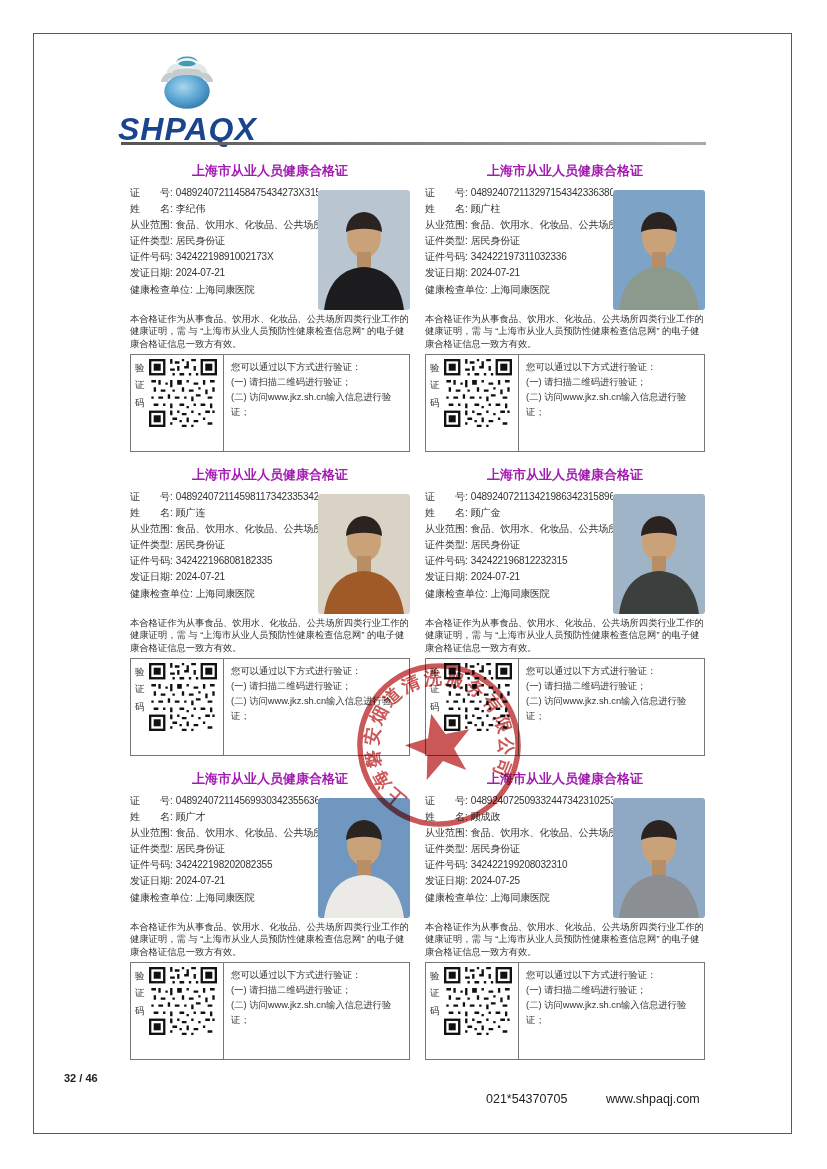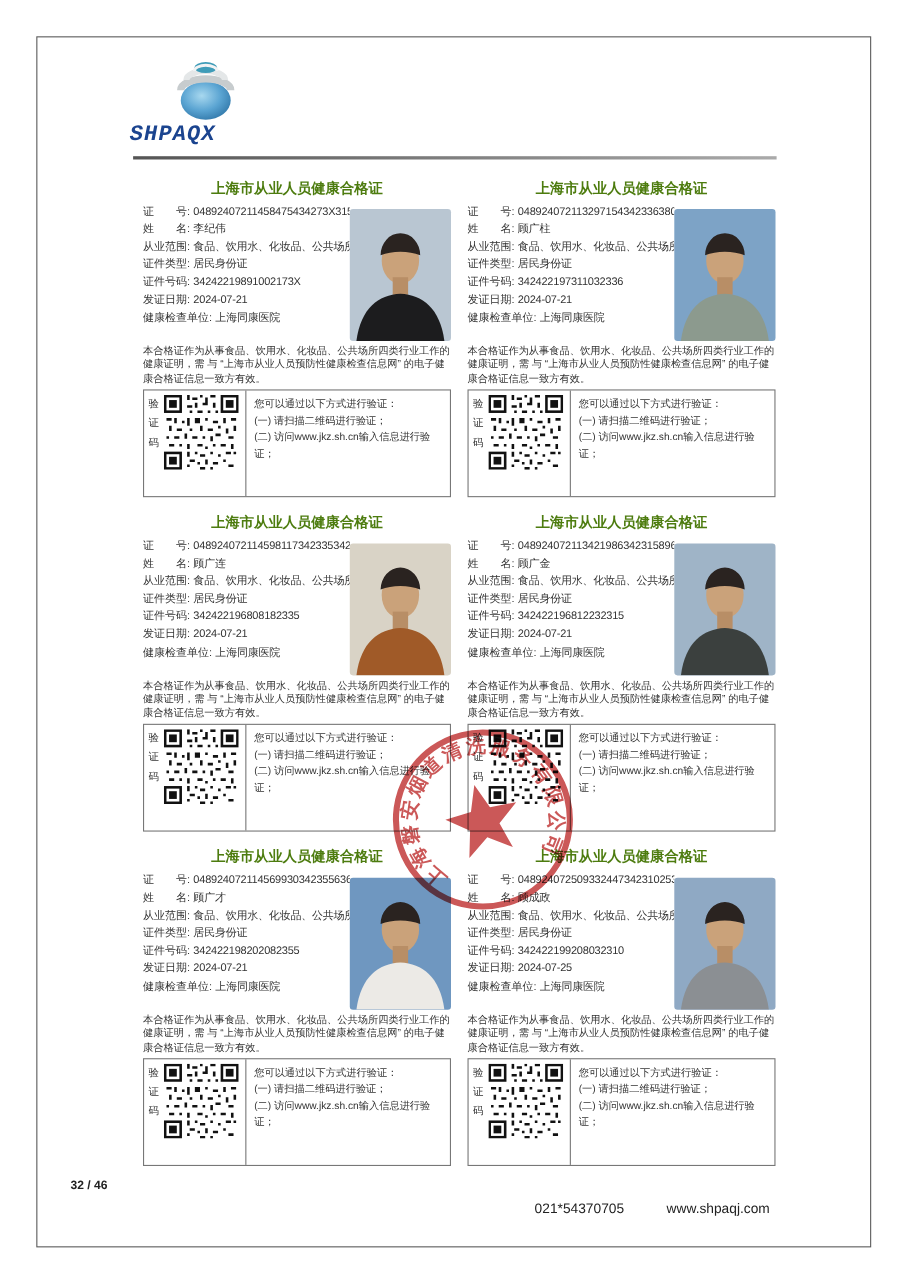"SHPAQX" .logo-text { font-family: Liberation Mono, monospace -> Liberation Sans, sans-serif; font-size: 20px -> 32px }
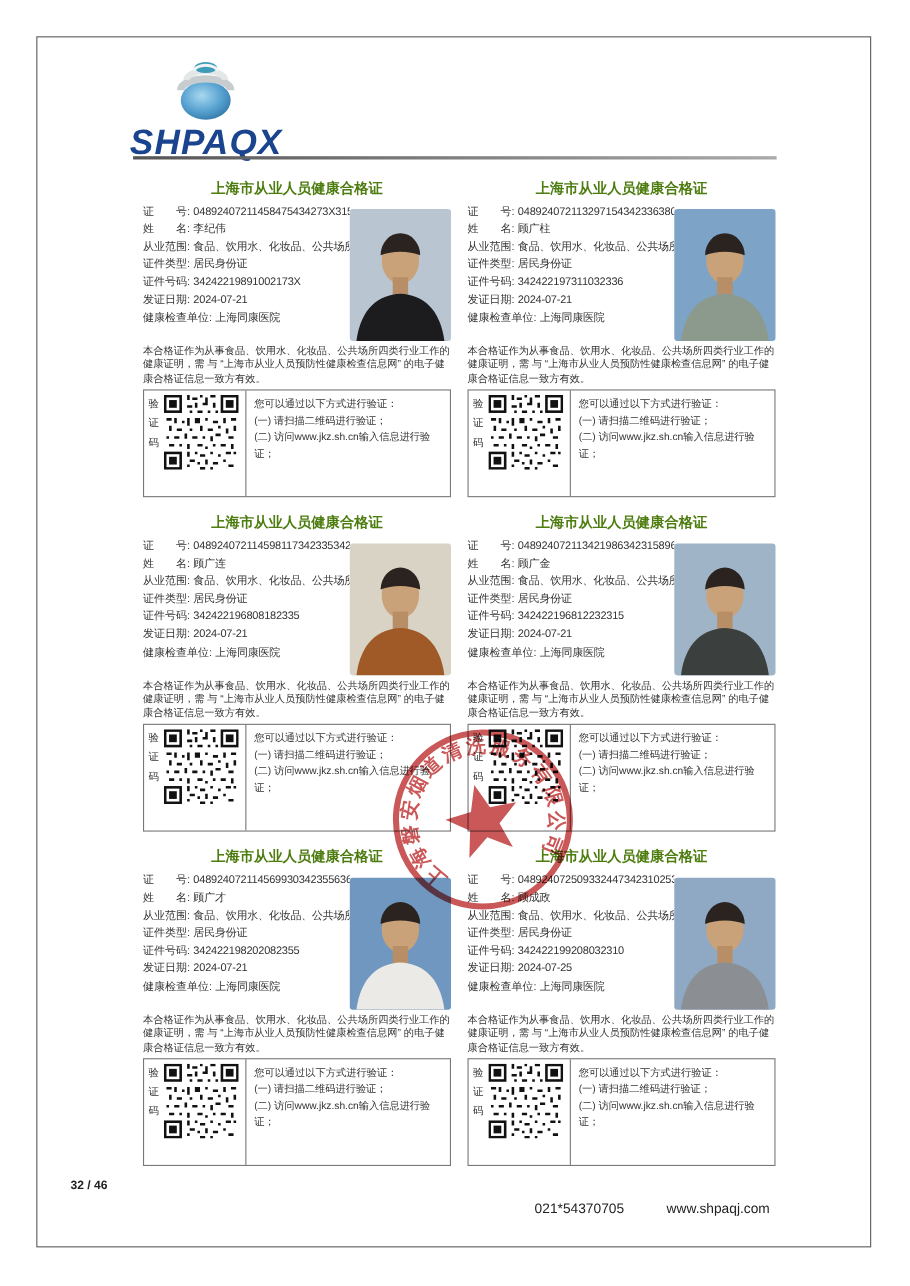"上海市从业人员健康合格证" .cert-title { color: #4d7c0f -> #a21caf }
